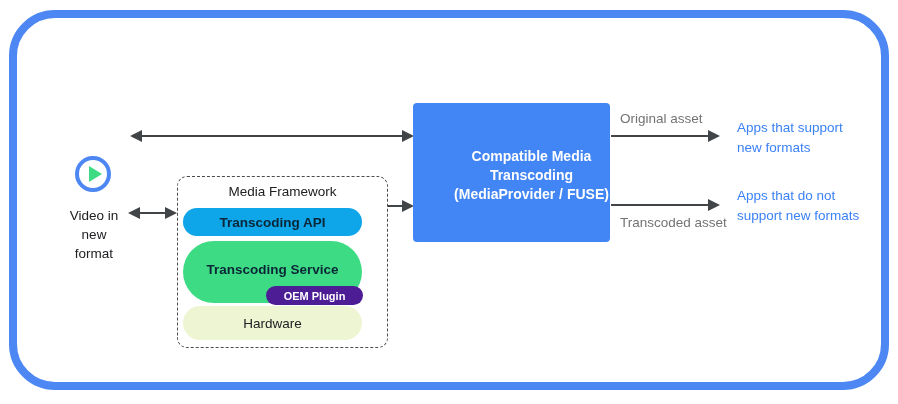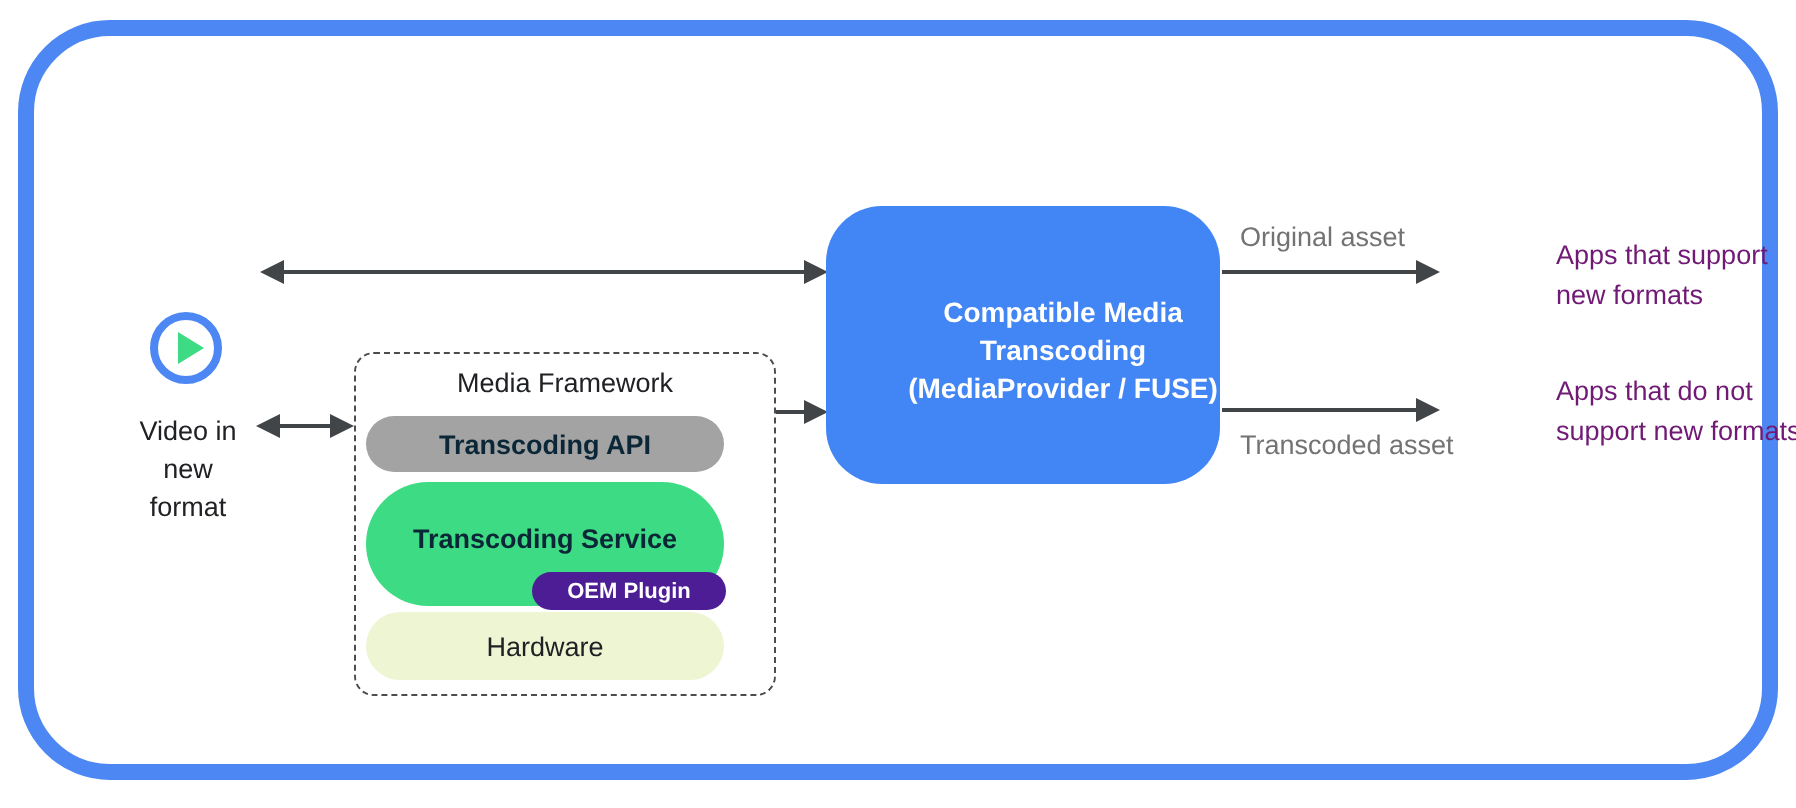"Apps that support" .apps-label { color: #701a75 -> #3b82f6; margin-left: 41px -> none }
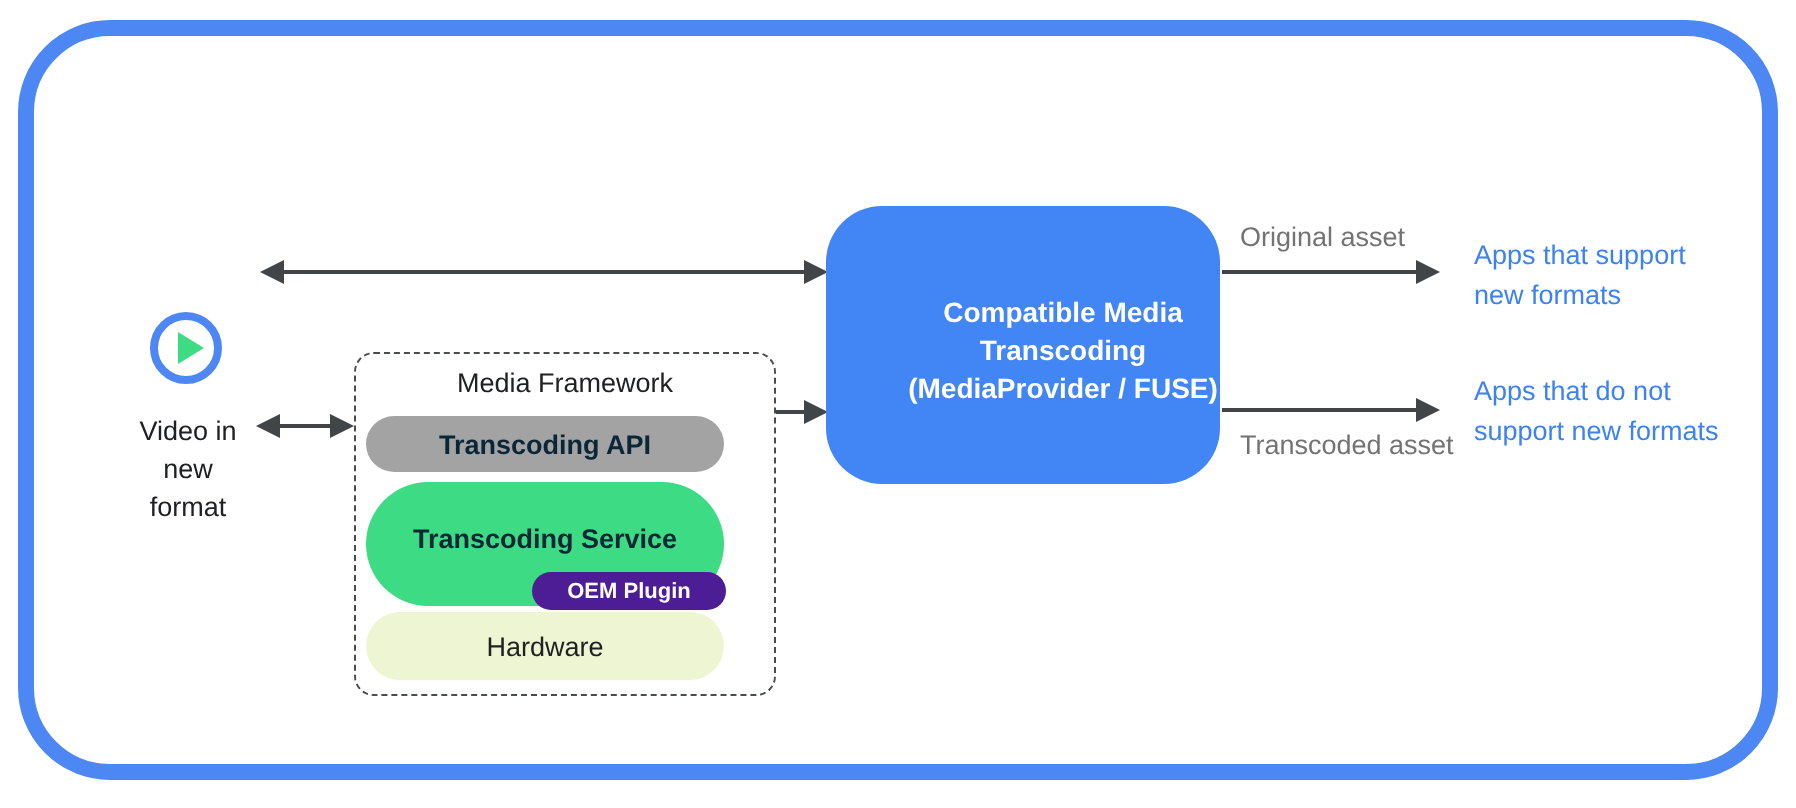"Compatible Media" .cmt-box { border-radius: 28px -> 4px }
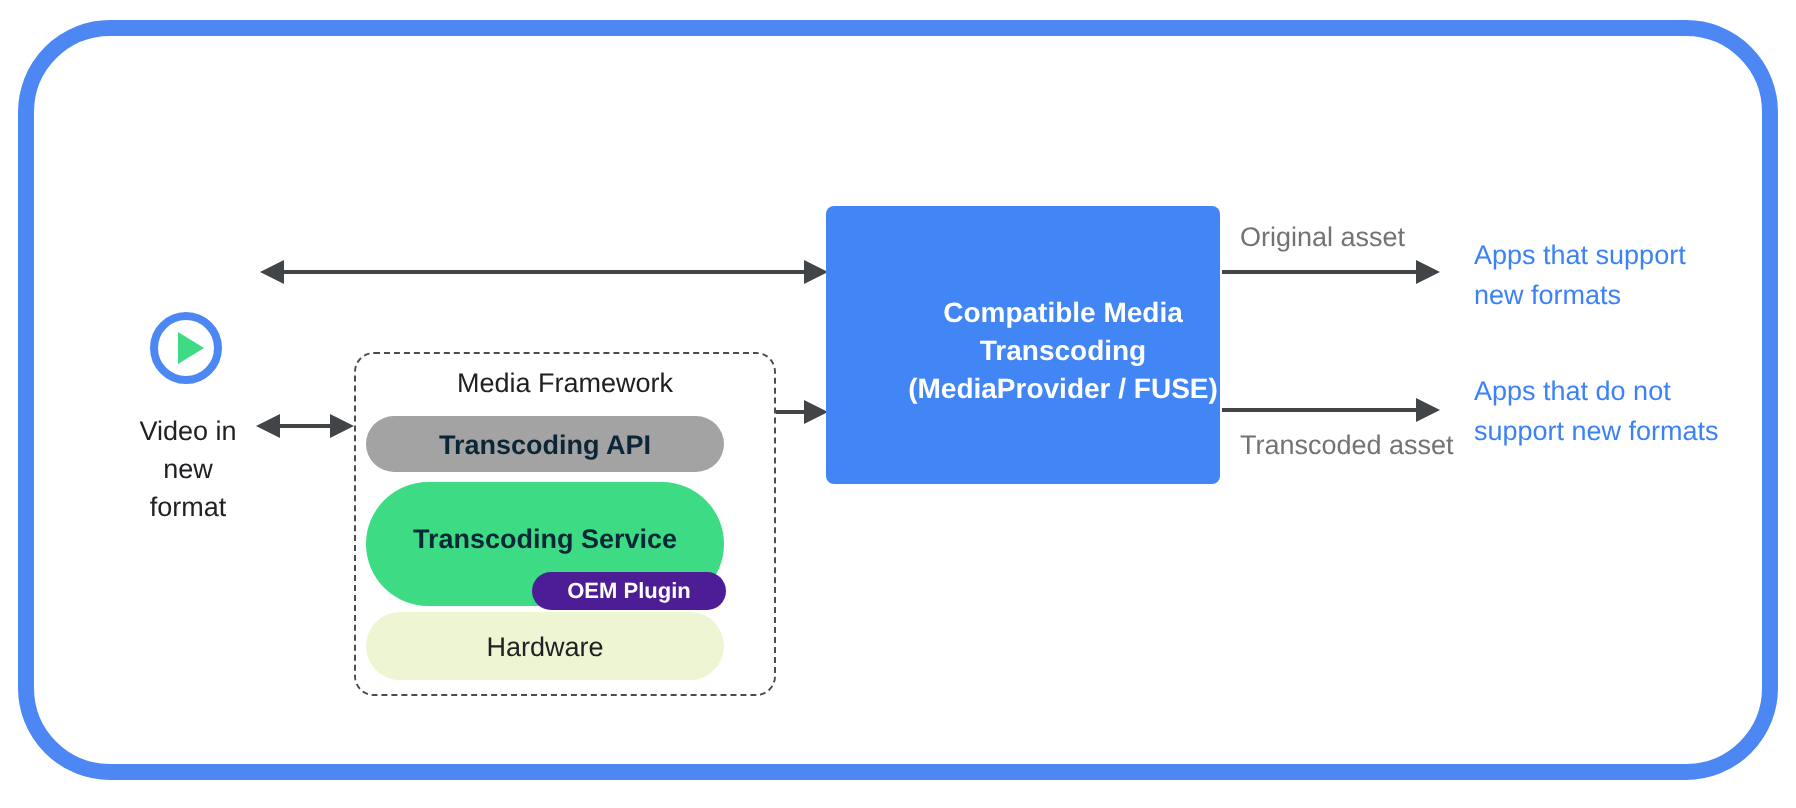"Transcoding API" .pill-api { background: #a3a3a3 -> #0ea5e9 }
